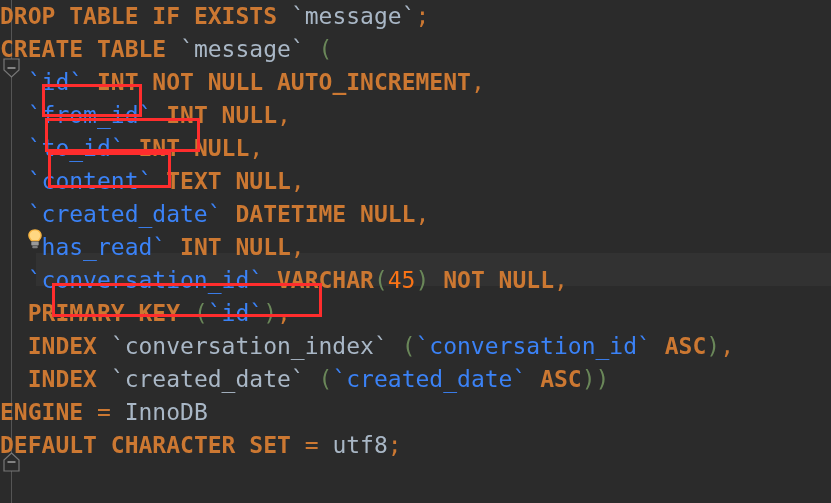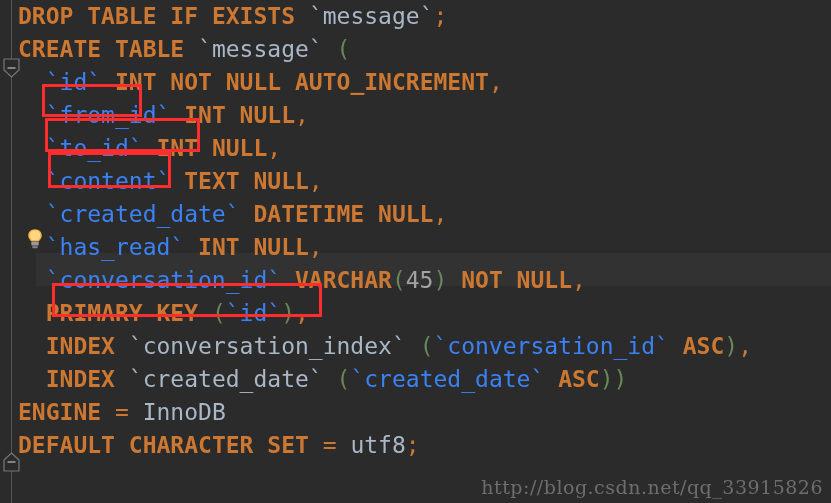"DROP TABLE IF EXISTS `message`;" .line { padding-left: 18px -> none }
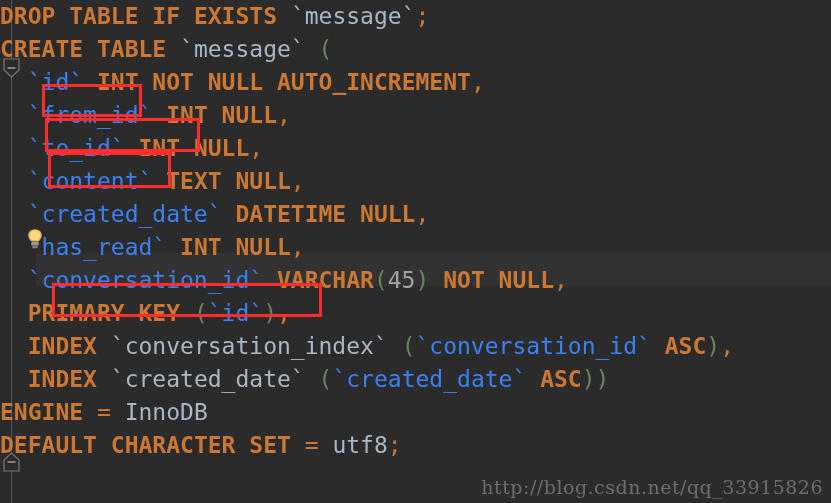"45" .num { color: #a3a3a3 -> #f97316 }
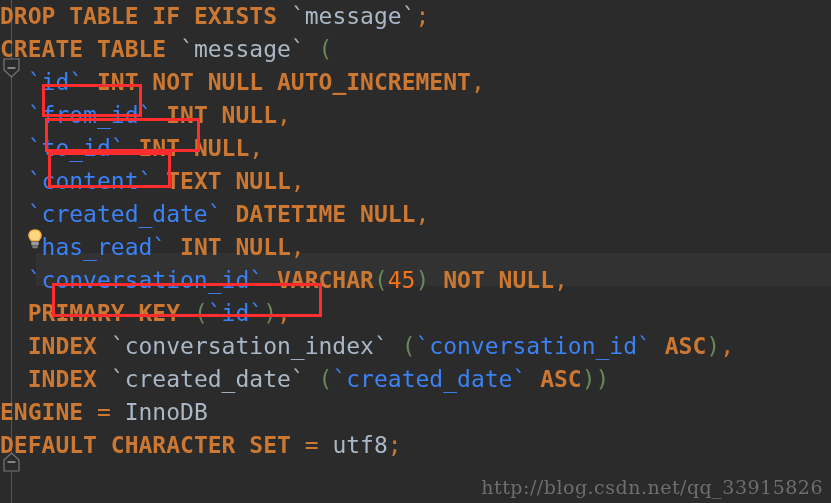"http://blog.csdn.net/qq_33915826" div.watermark { html: <div>http://blog.csdn.net/qq_33915826</div> -> none }
